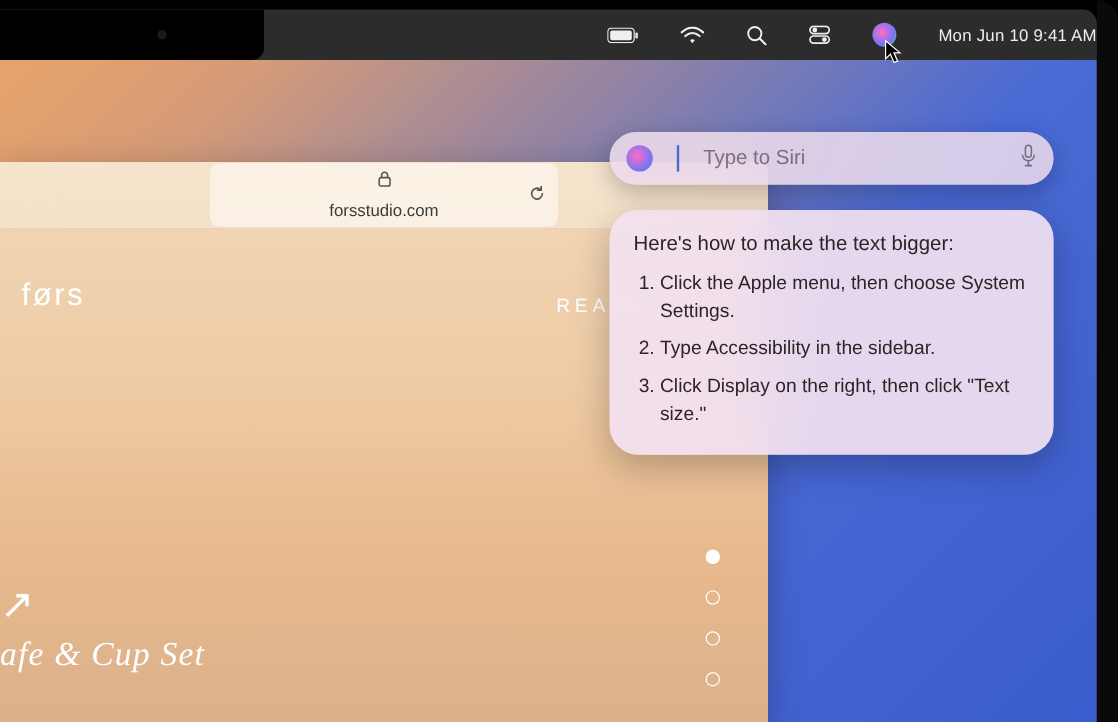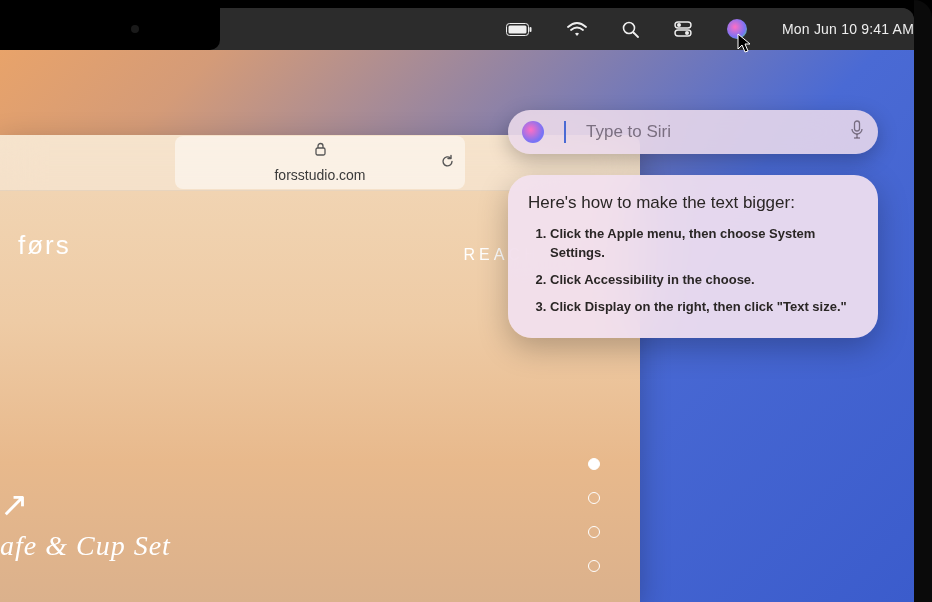"Click the Apple menu, then" .siri-card ol { font-size: 13px -> 16px; font-weight: bold -> none }
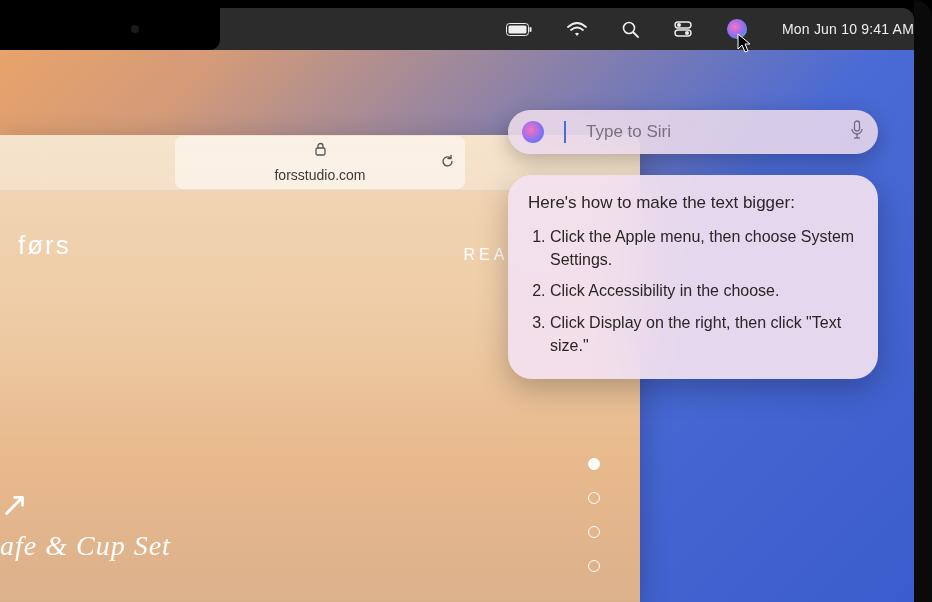"Click Accessibility in the choose." li { text: Click Accessibility in the choose -> Type Accessibility in the sidebar }
